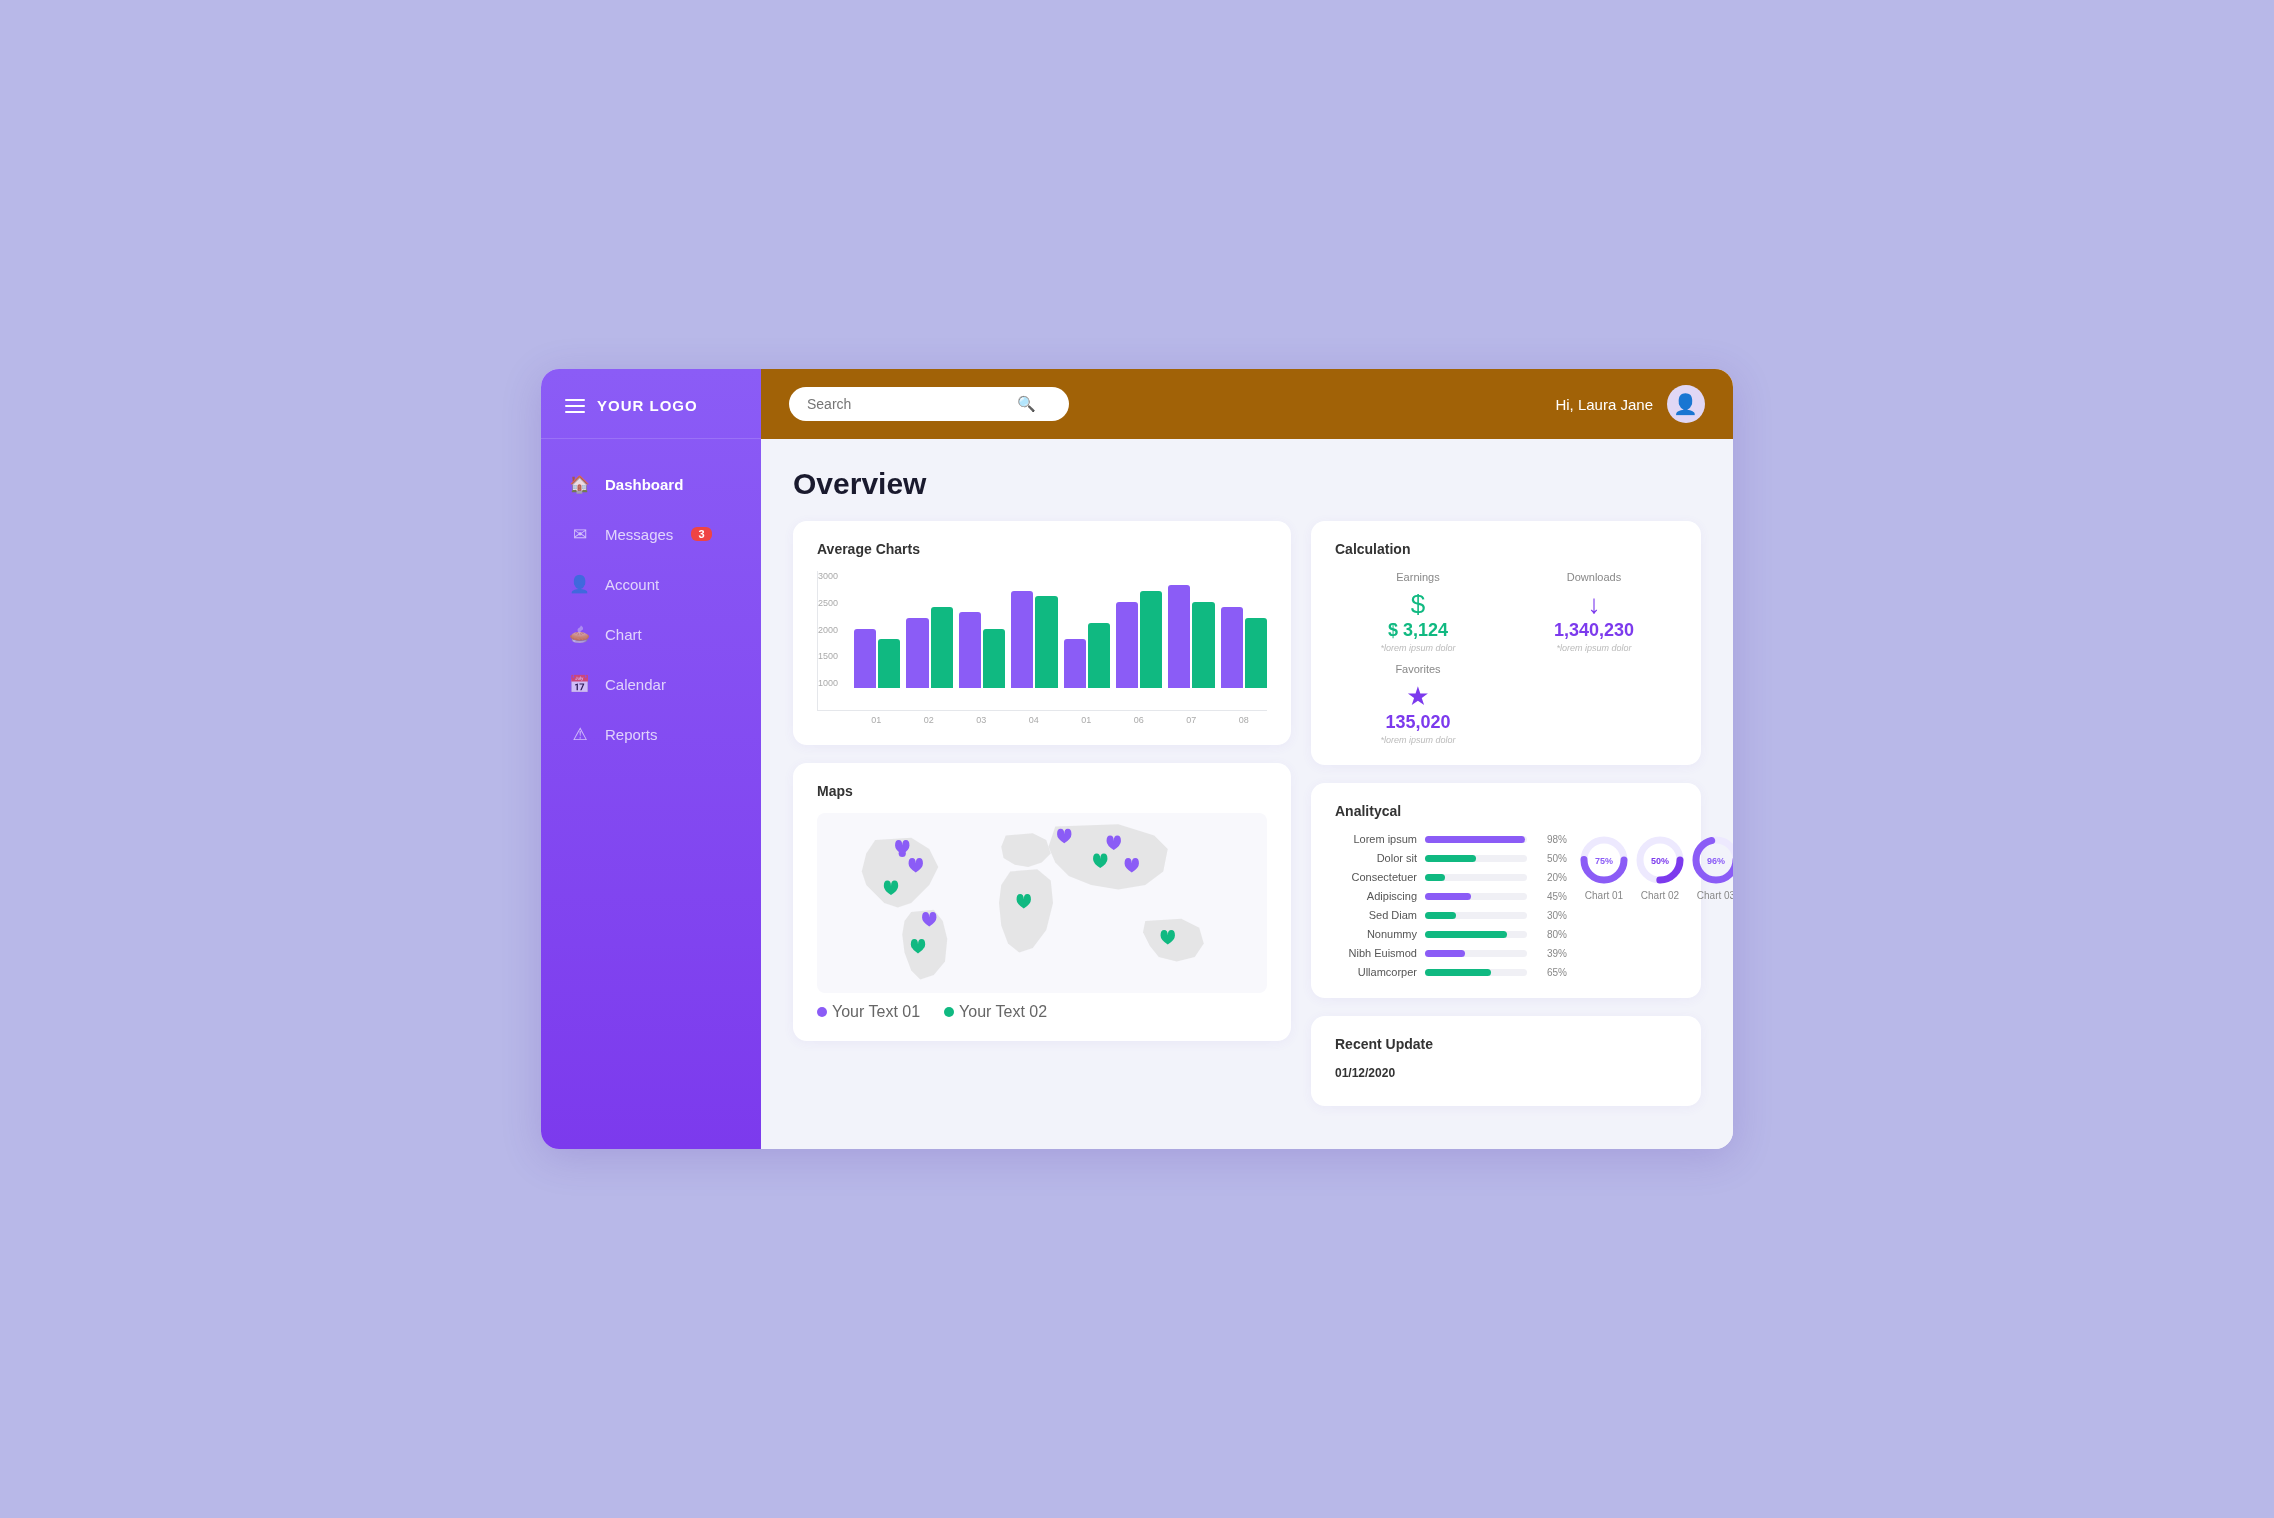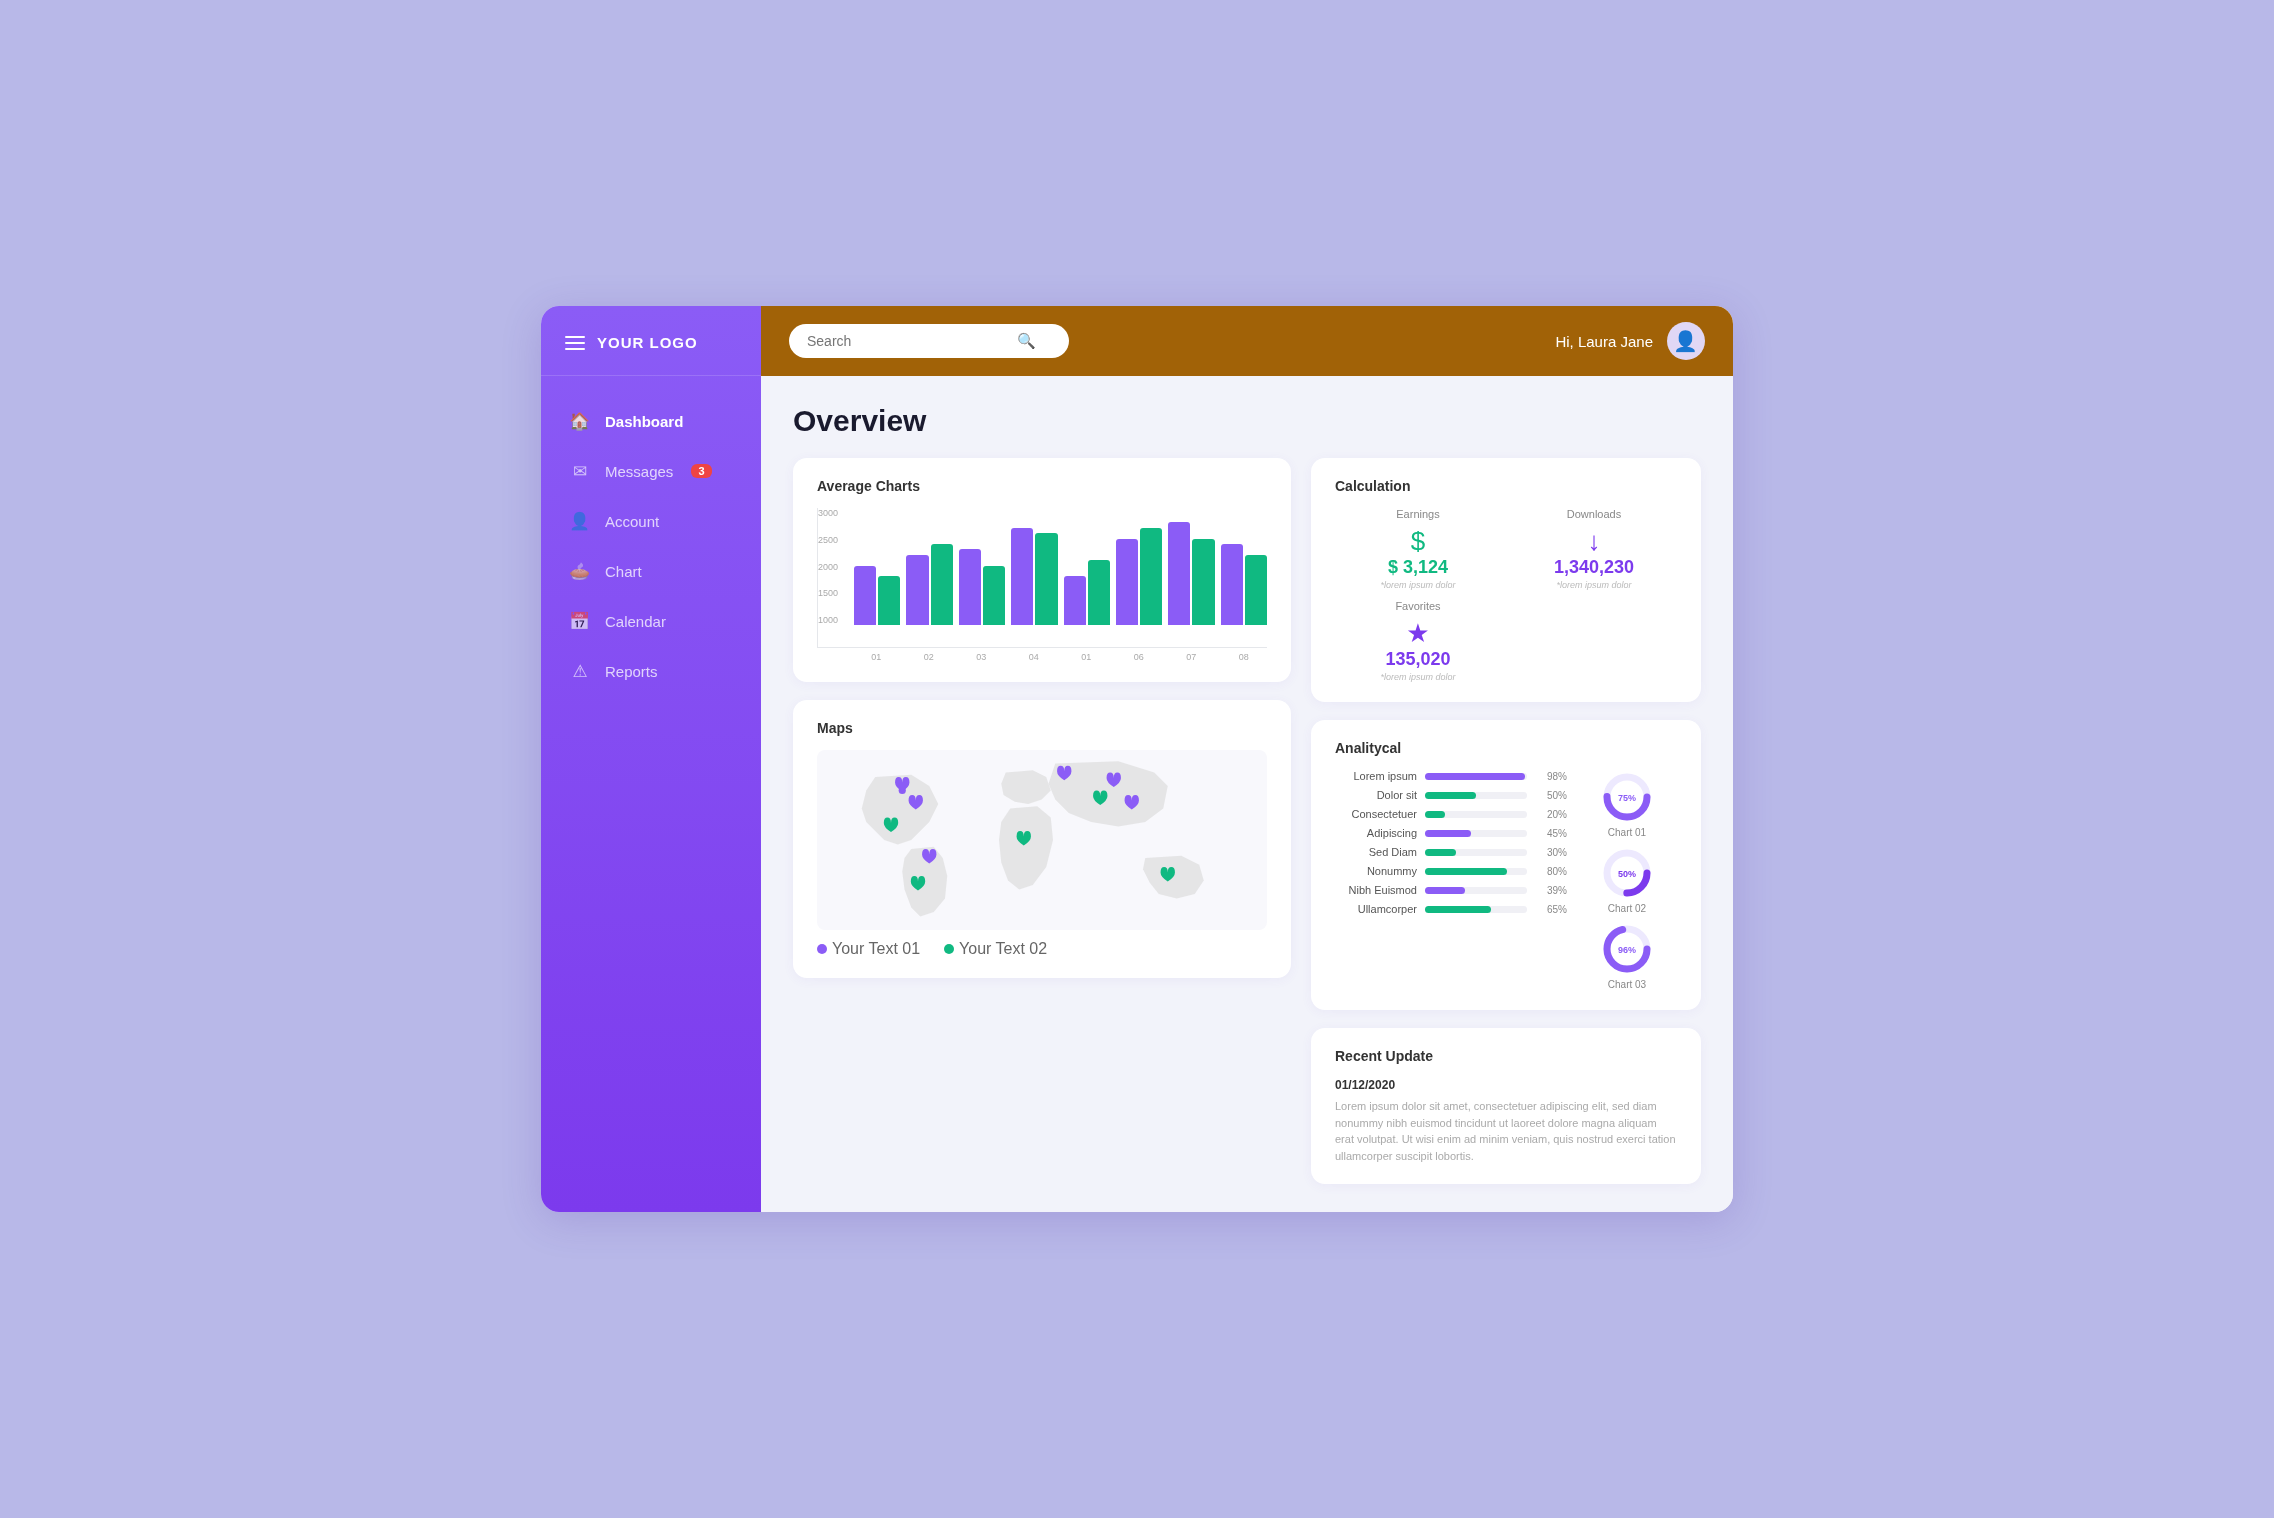"75%" .donut-col { align-items: center -> none; flex-direction: column -> none; gap: 8px -> 2px }
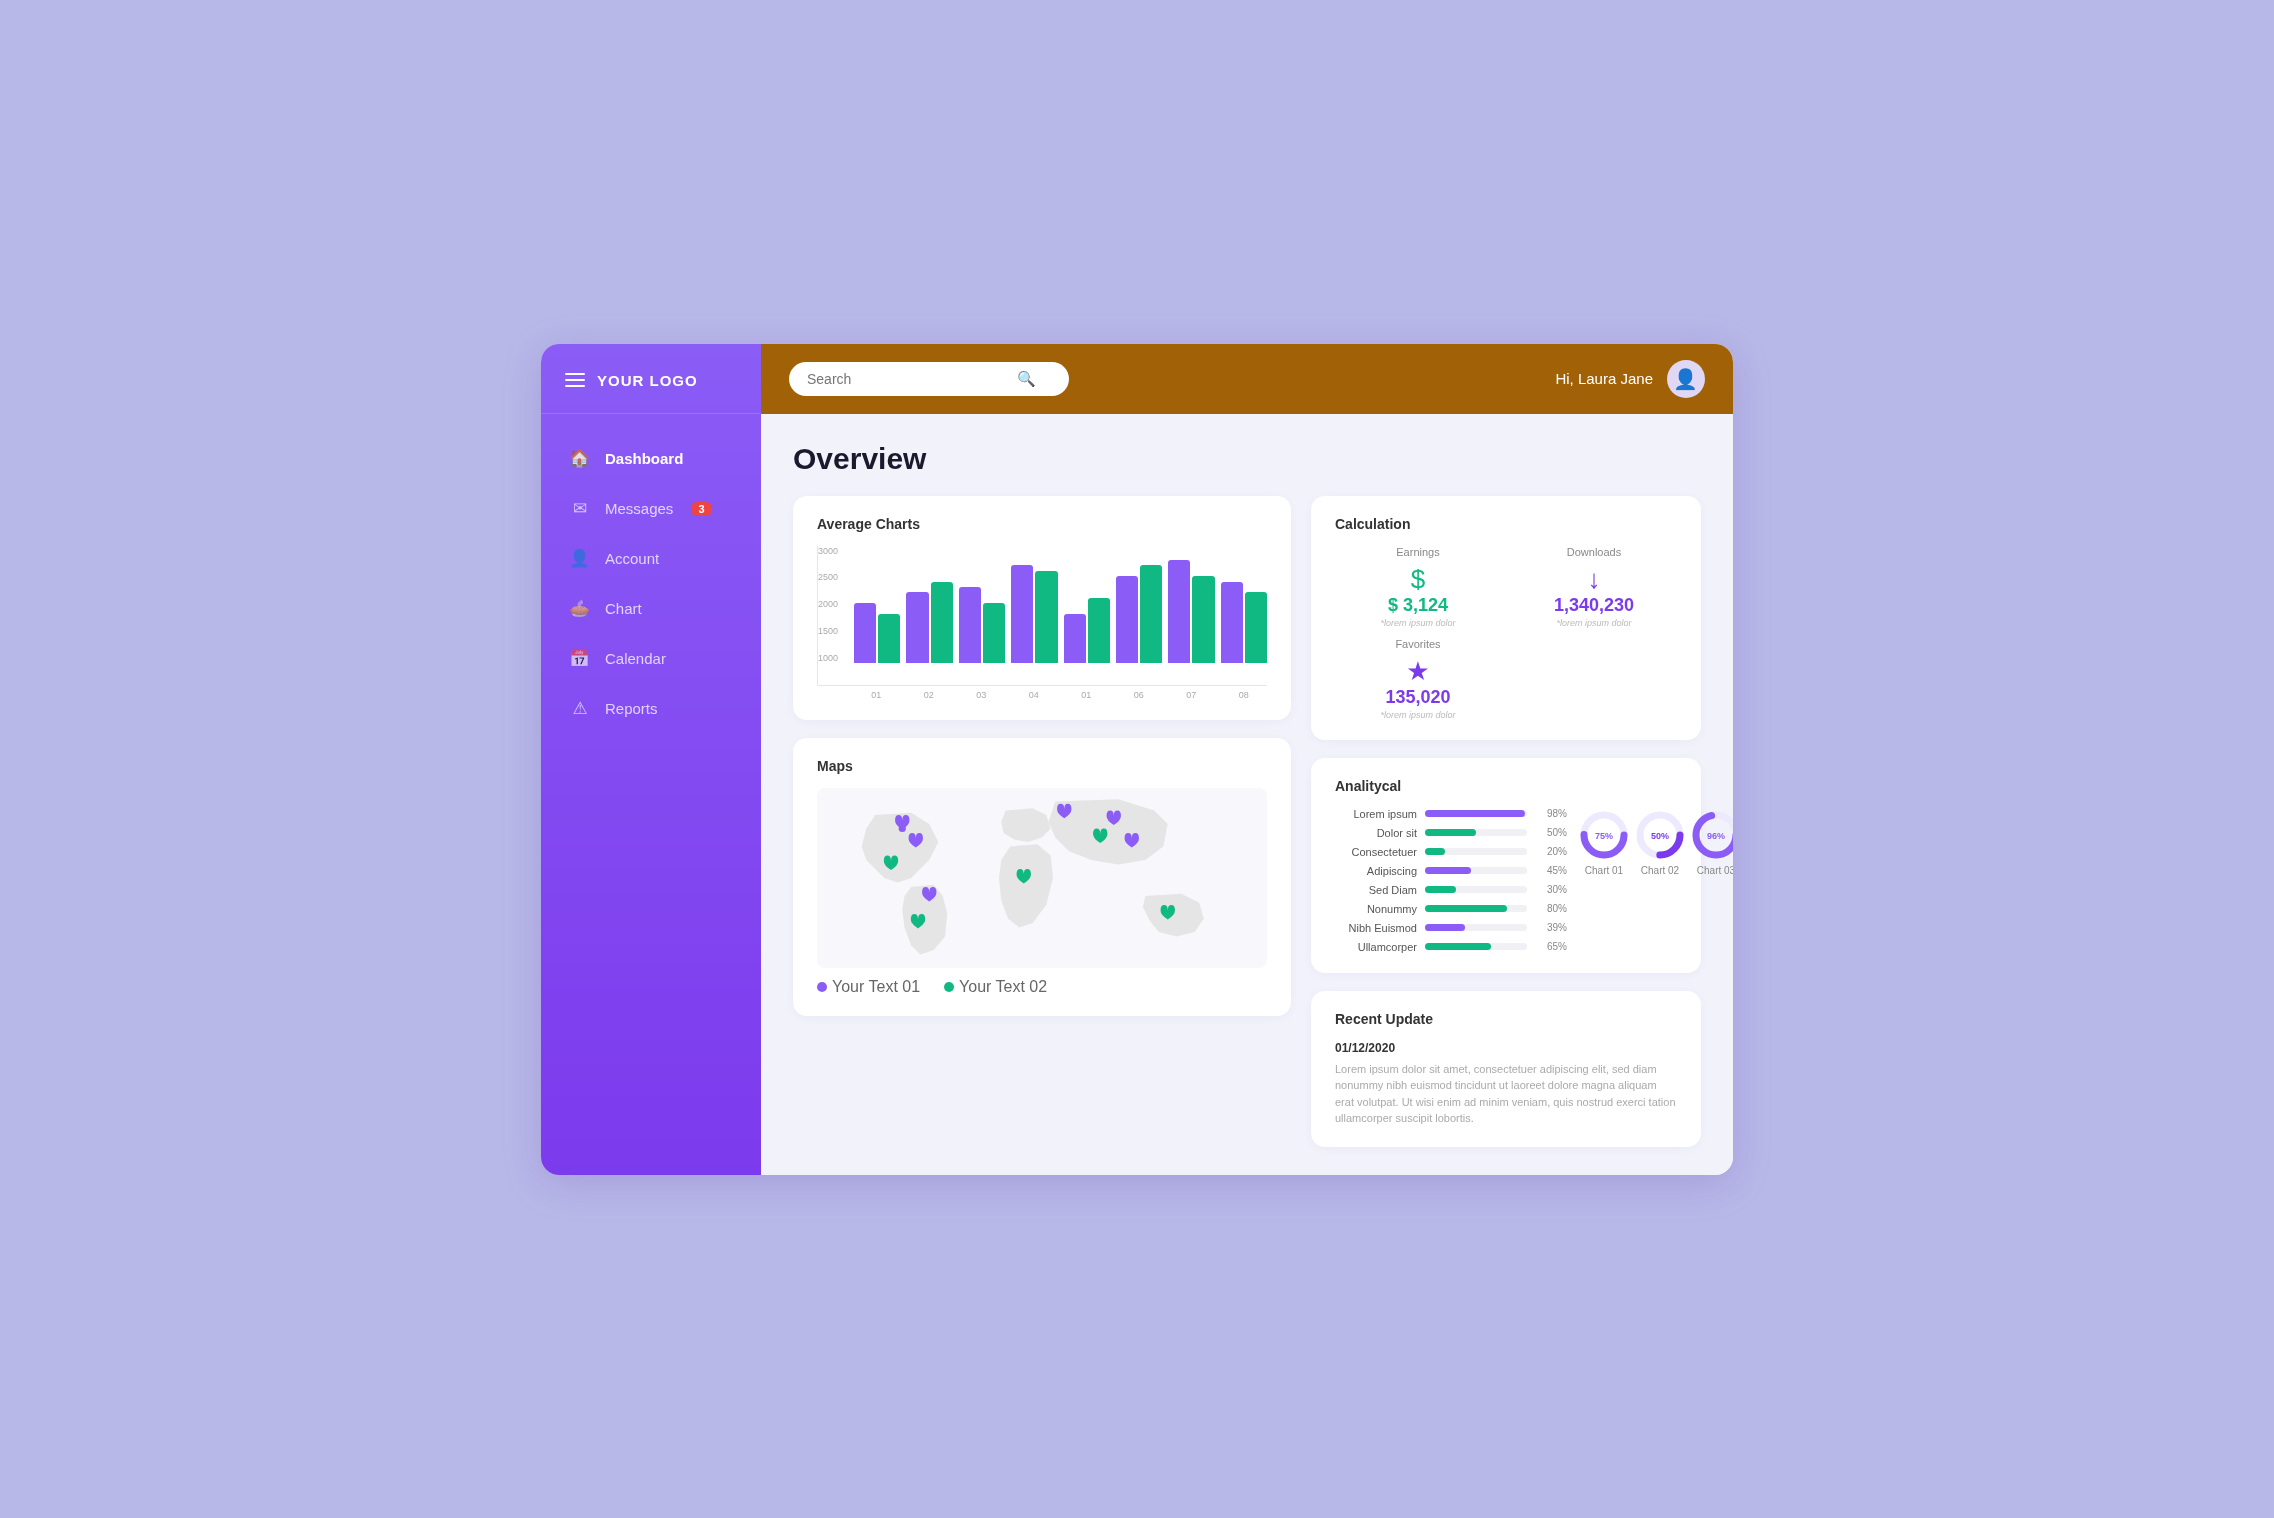"Lorem ipsum dolor sit amet," div.recent-text { html: <div>Lorem ipsum dolor sit amet, consectetuer adipiscing elit, sed diam nonummy nibh euismod tincidunt ut laoreet dolore magna aliquam erat volutpat. Ut wisi enim ad minim veniam, quis nostrud exerci tation ullamcorper suscipit lobortis.</div> -> none }
